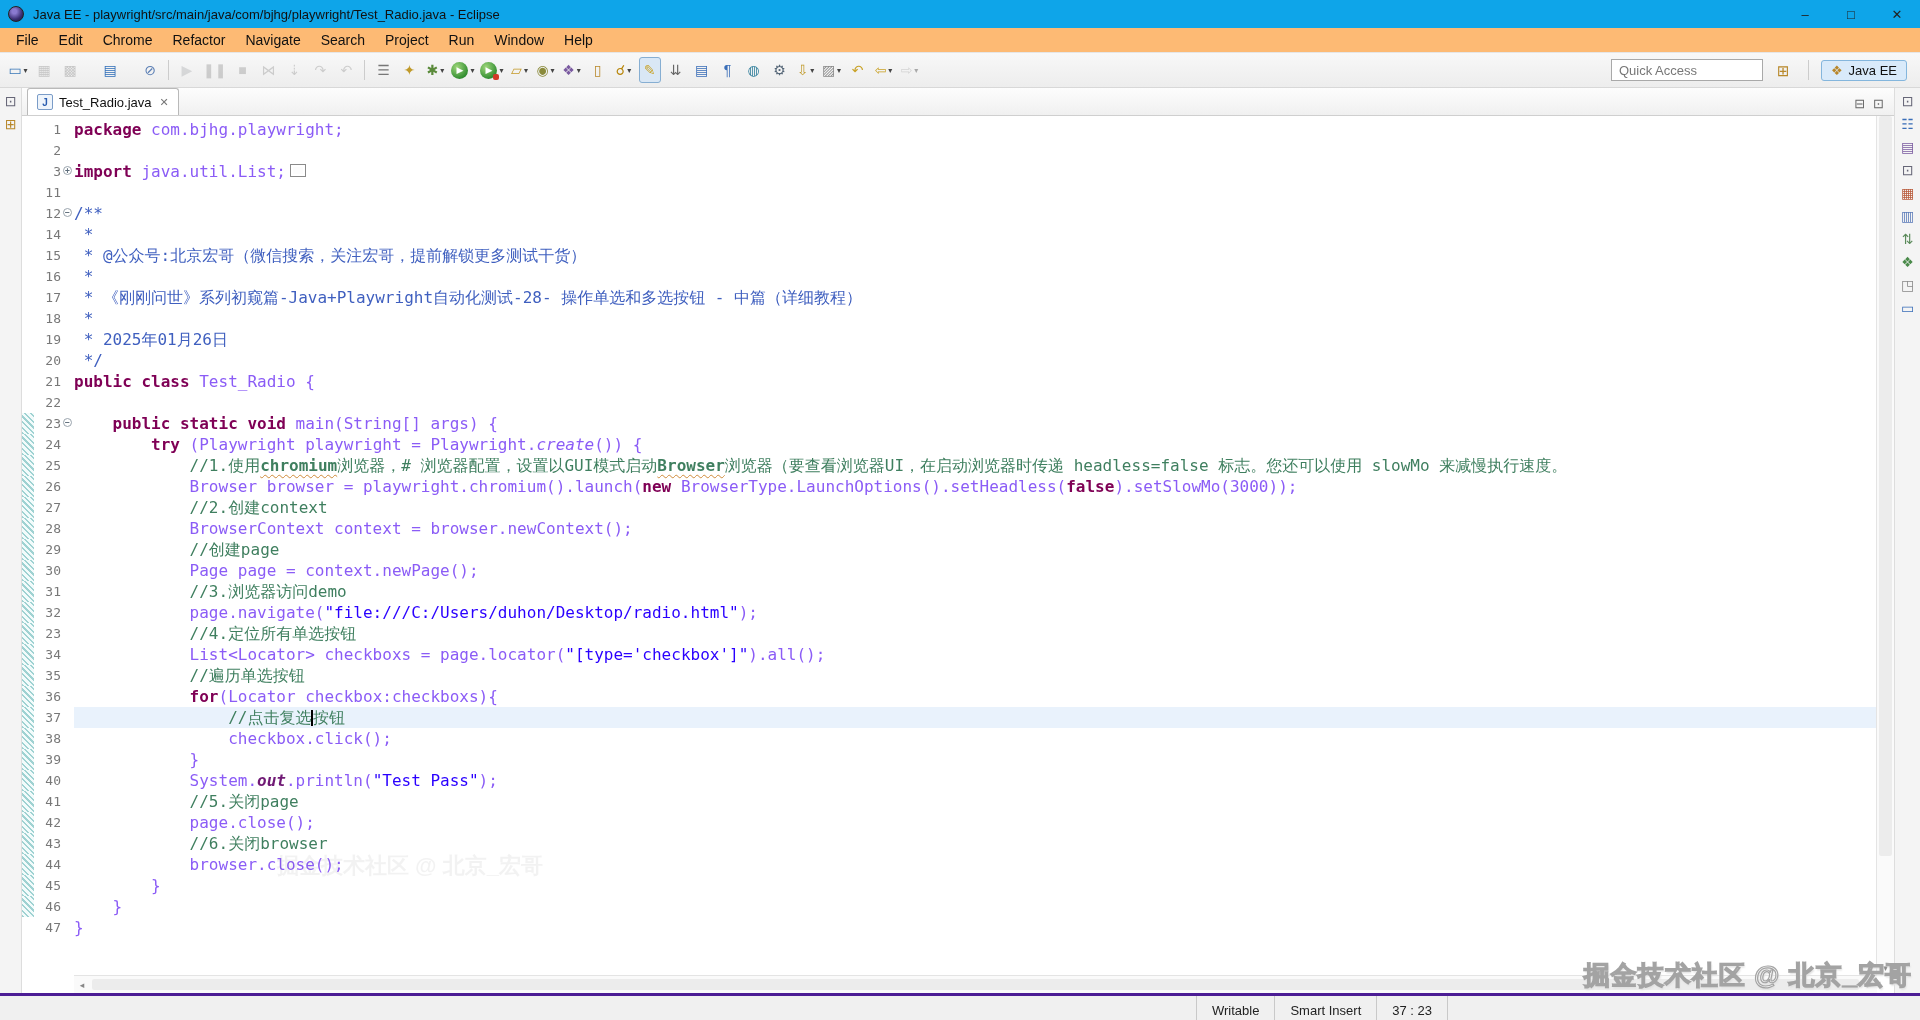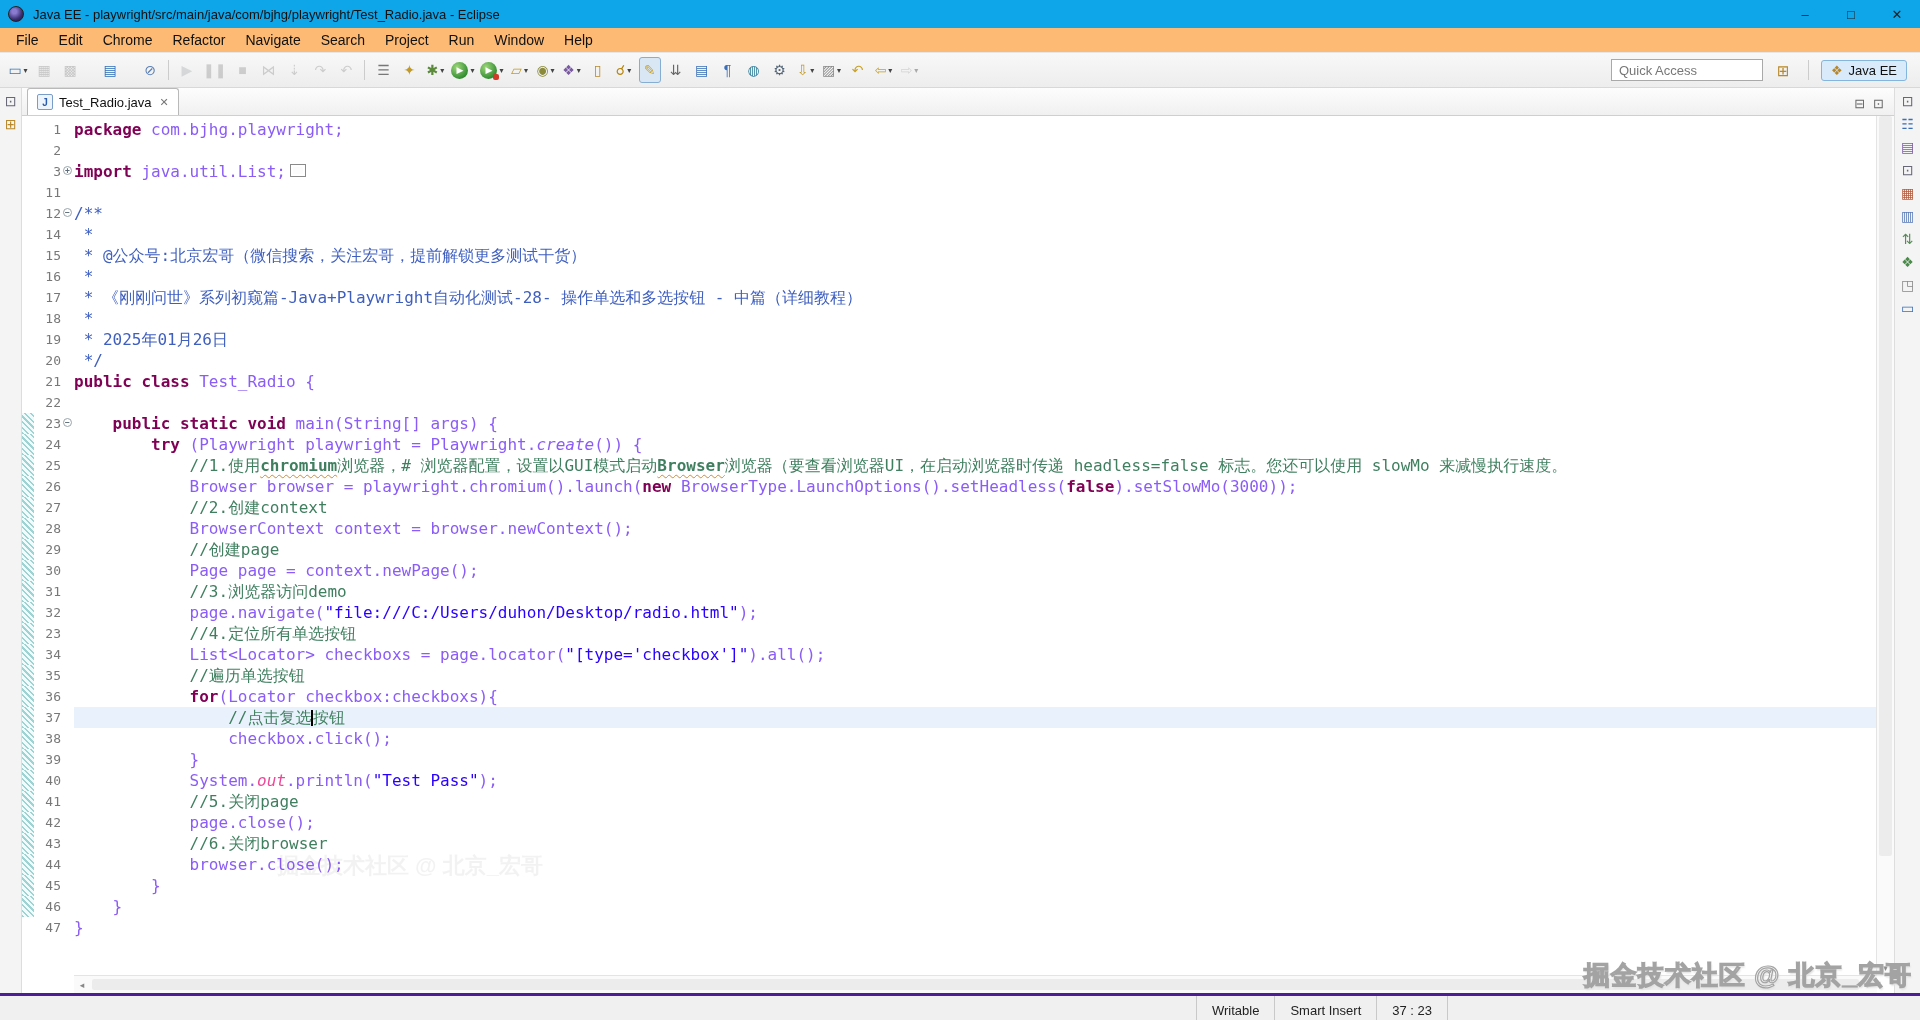"out" .sf { color: #ec4899 -> #701a75; font-weight: normal -> bold }
